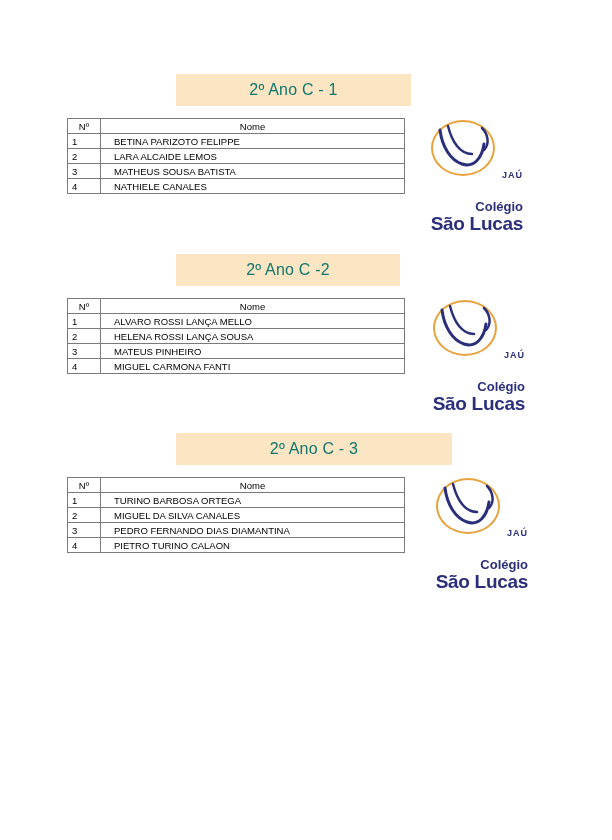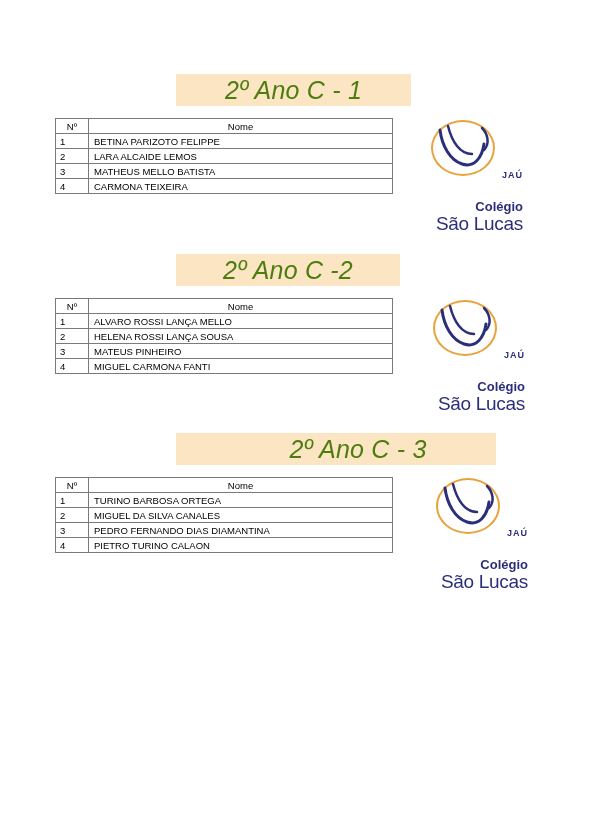"2º Ano C - 1" .title-band .title-text { color: #4d7c0f -> #0f766e; font-size: 25px -> 16px; font-style: italic -> none }
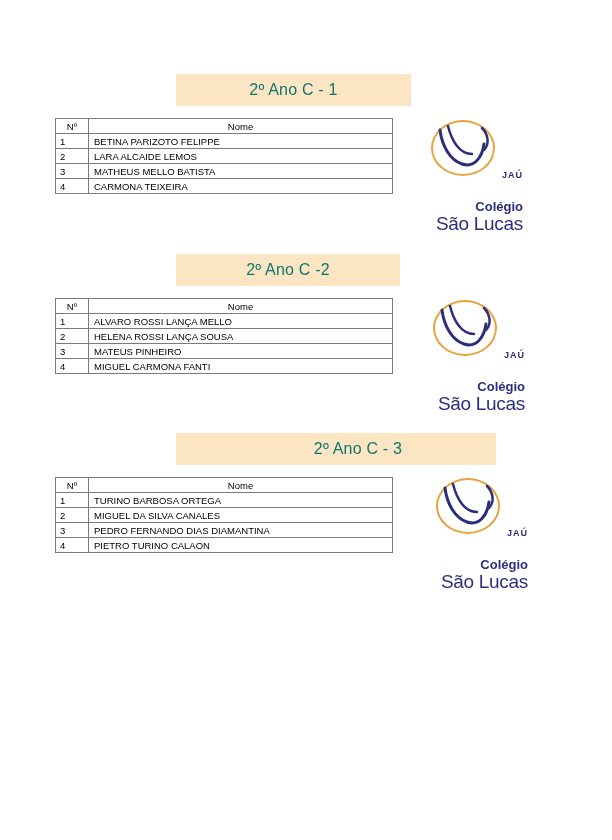"Nº" table.roster { margin-left: none -> 12px }
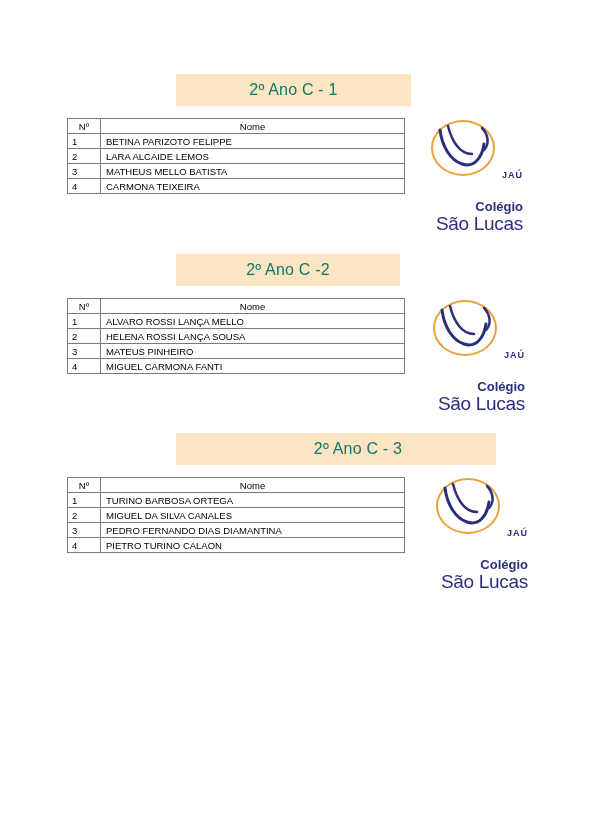"BETINA PARIZOTO FELIPPE" table.roster td.col-name { padding-left: 5px -> 13px }
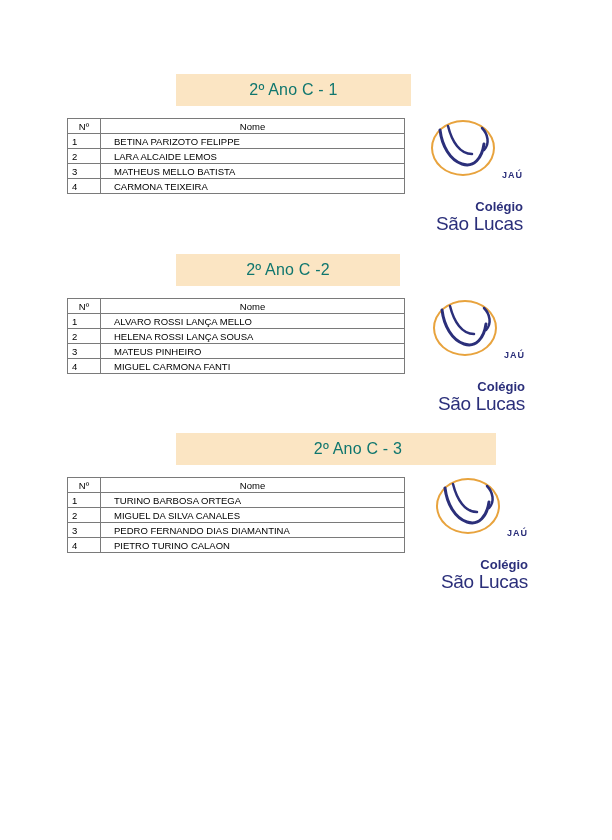"MATHEUS MELLO BATISTA" td.col-name { text: MELLO -> SOUSA }
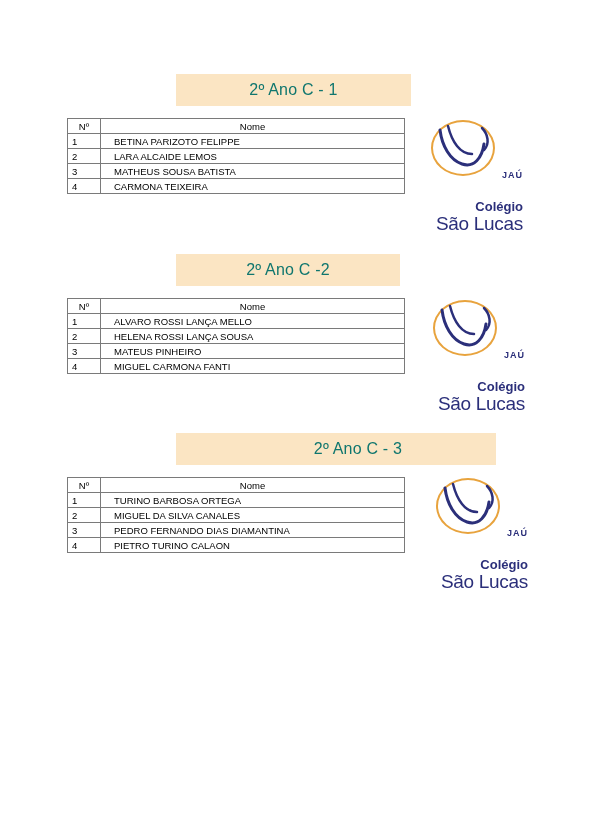"CARMONA TEIXEIRA" td.col-name { text: CARMONA TEIXEIRA -> NATHIELE CANALES }
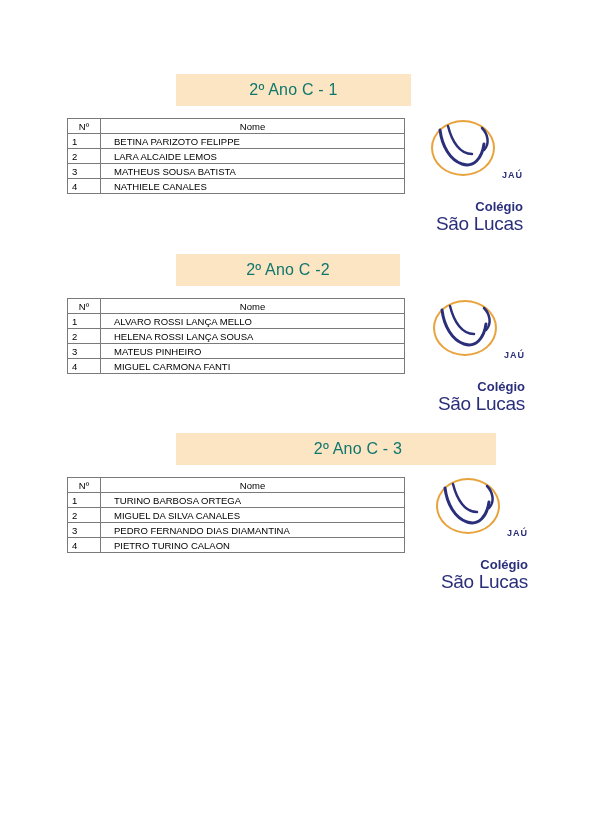"São Lucas" .logo .saolucas { font-weight: normal -> bold }
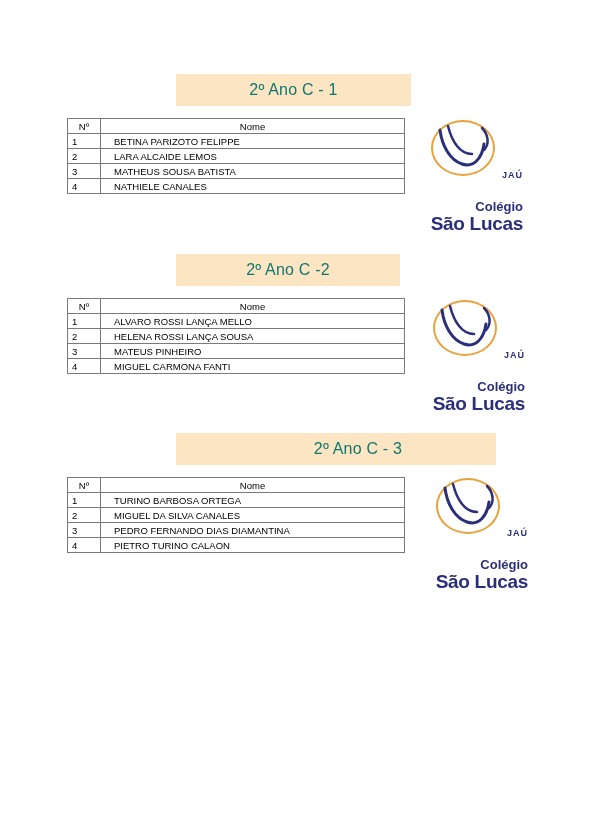"2º Ano C - 3" div.title-band { padding-left: 44px -> none }
